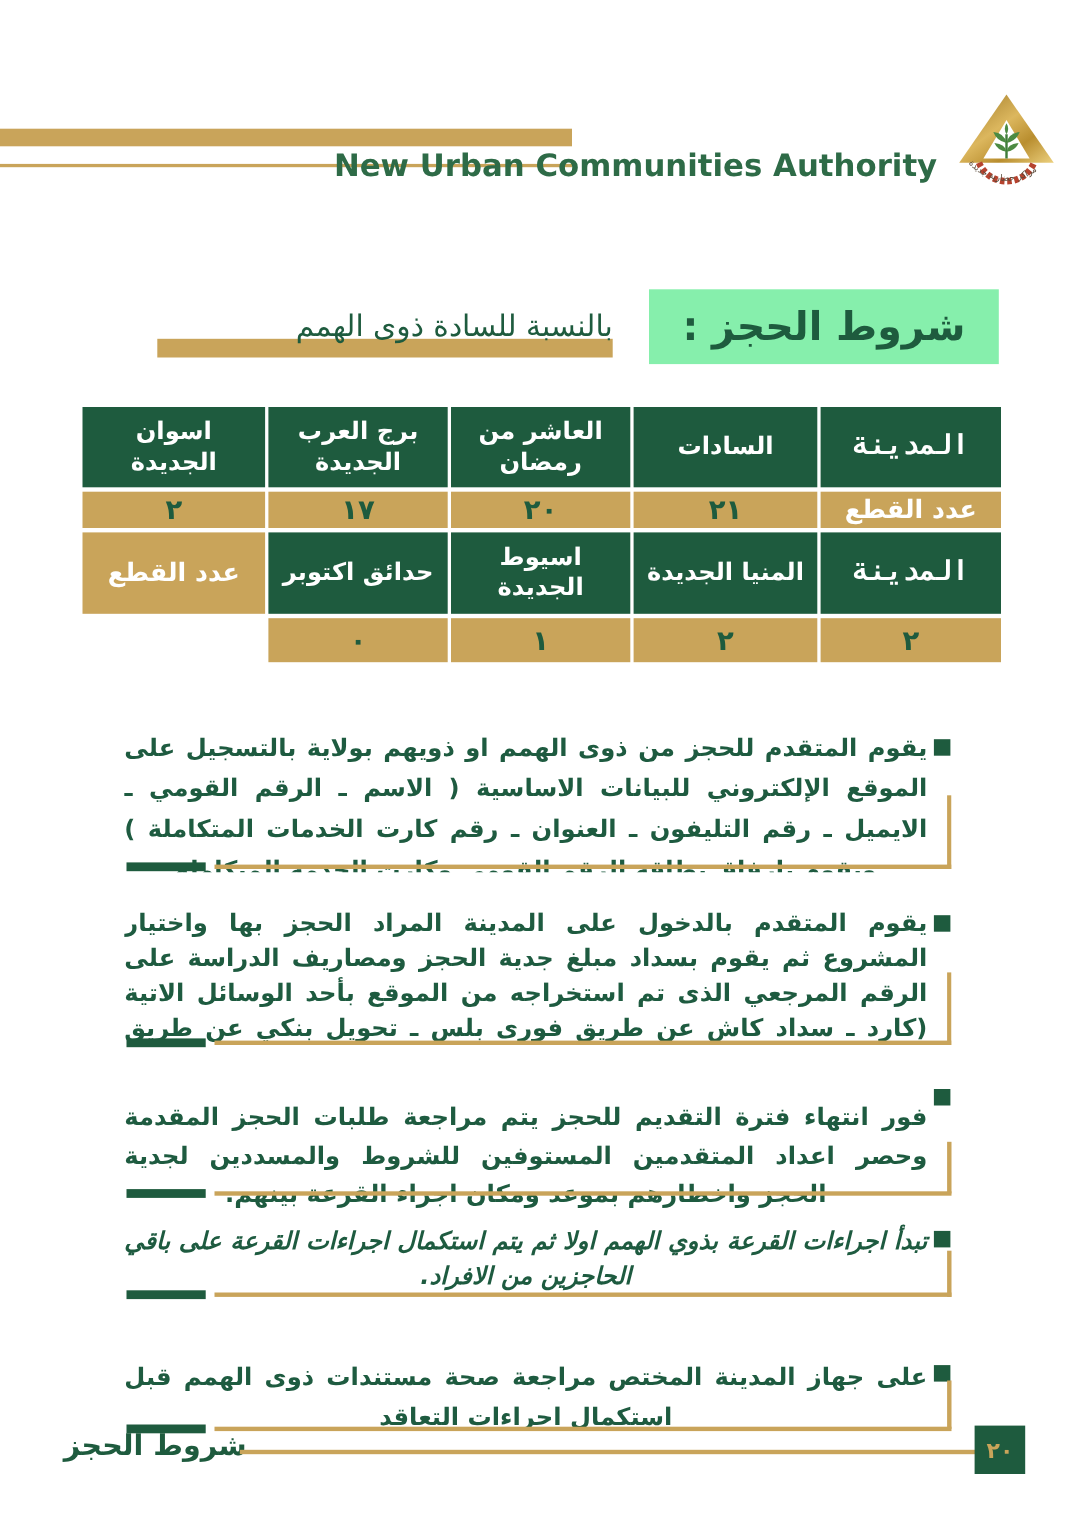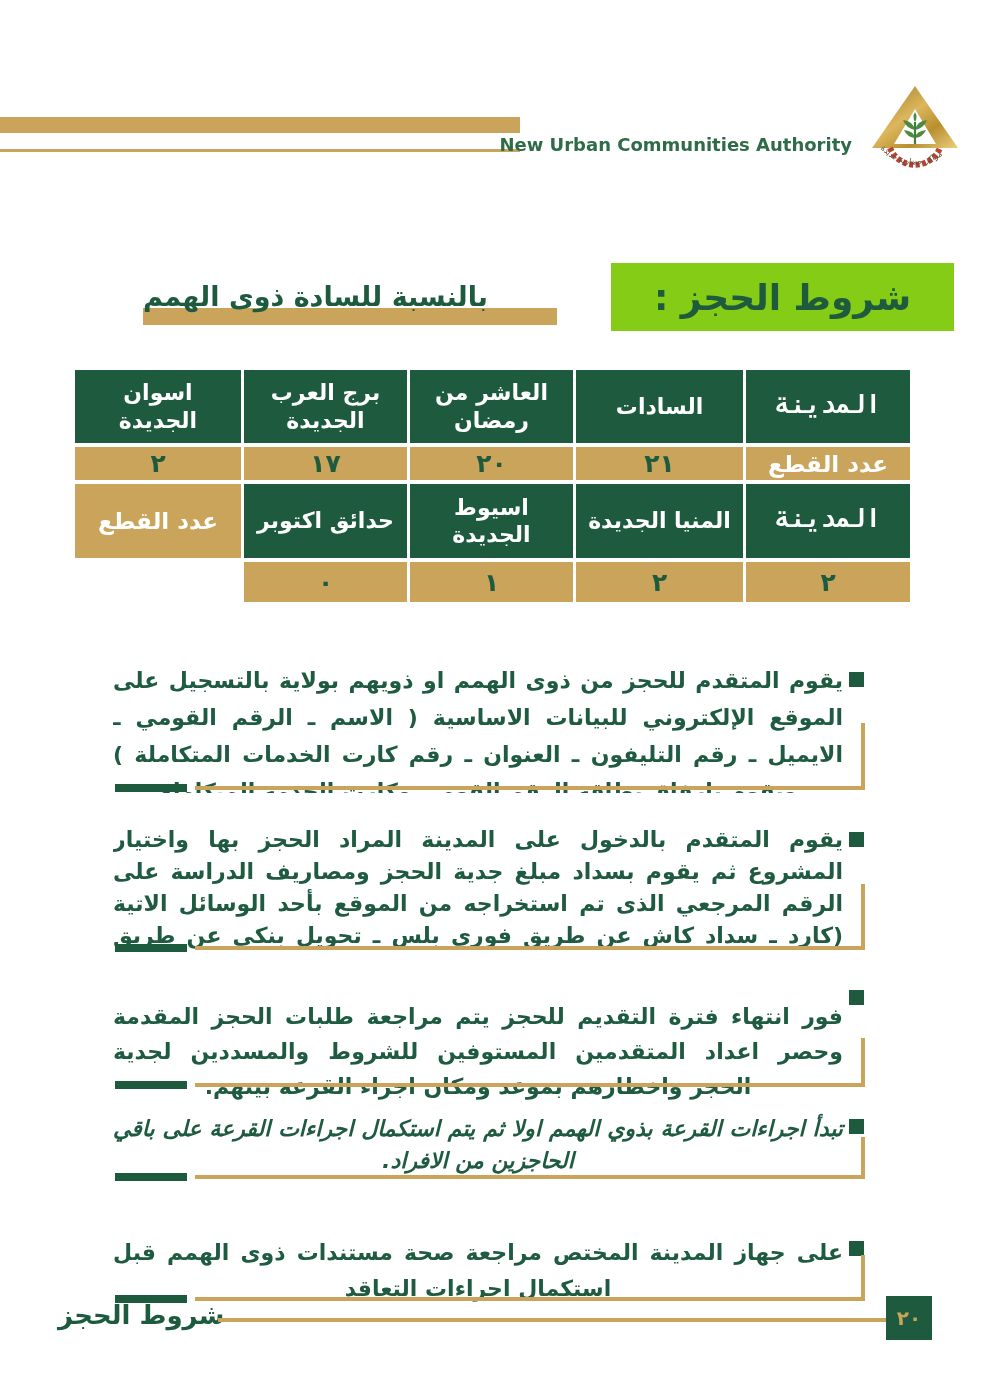"New Urban Communities Authority" .org-en { font-size: 18px -> 28px }
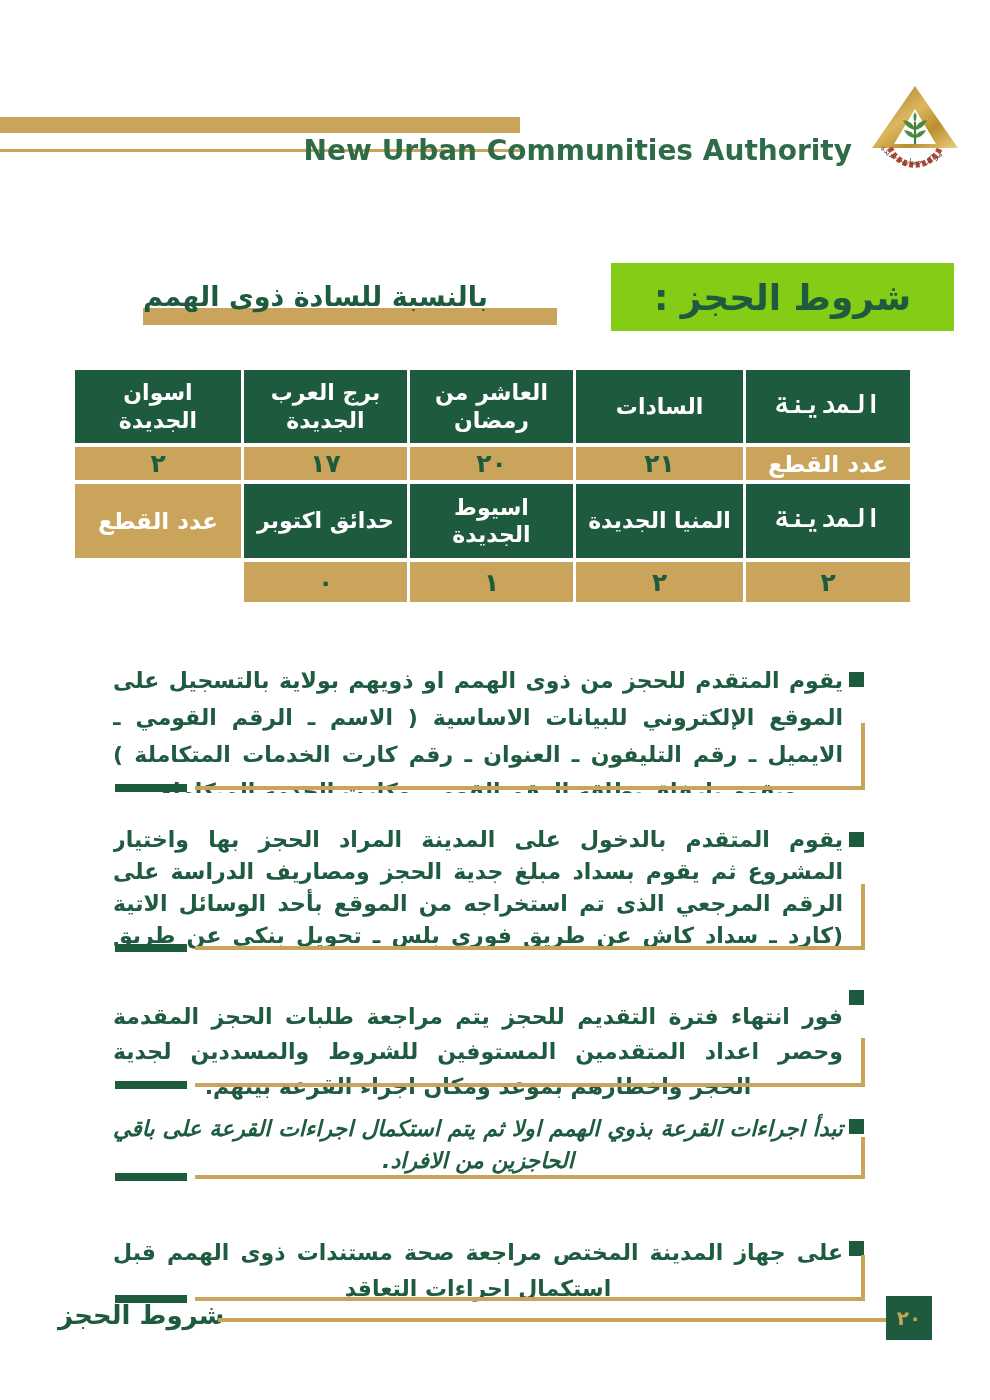"بالنسبة للسادة ذوى الهمم" .subtitle-txt { font-weight: bold -> normal; text-align: left -> right }
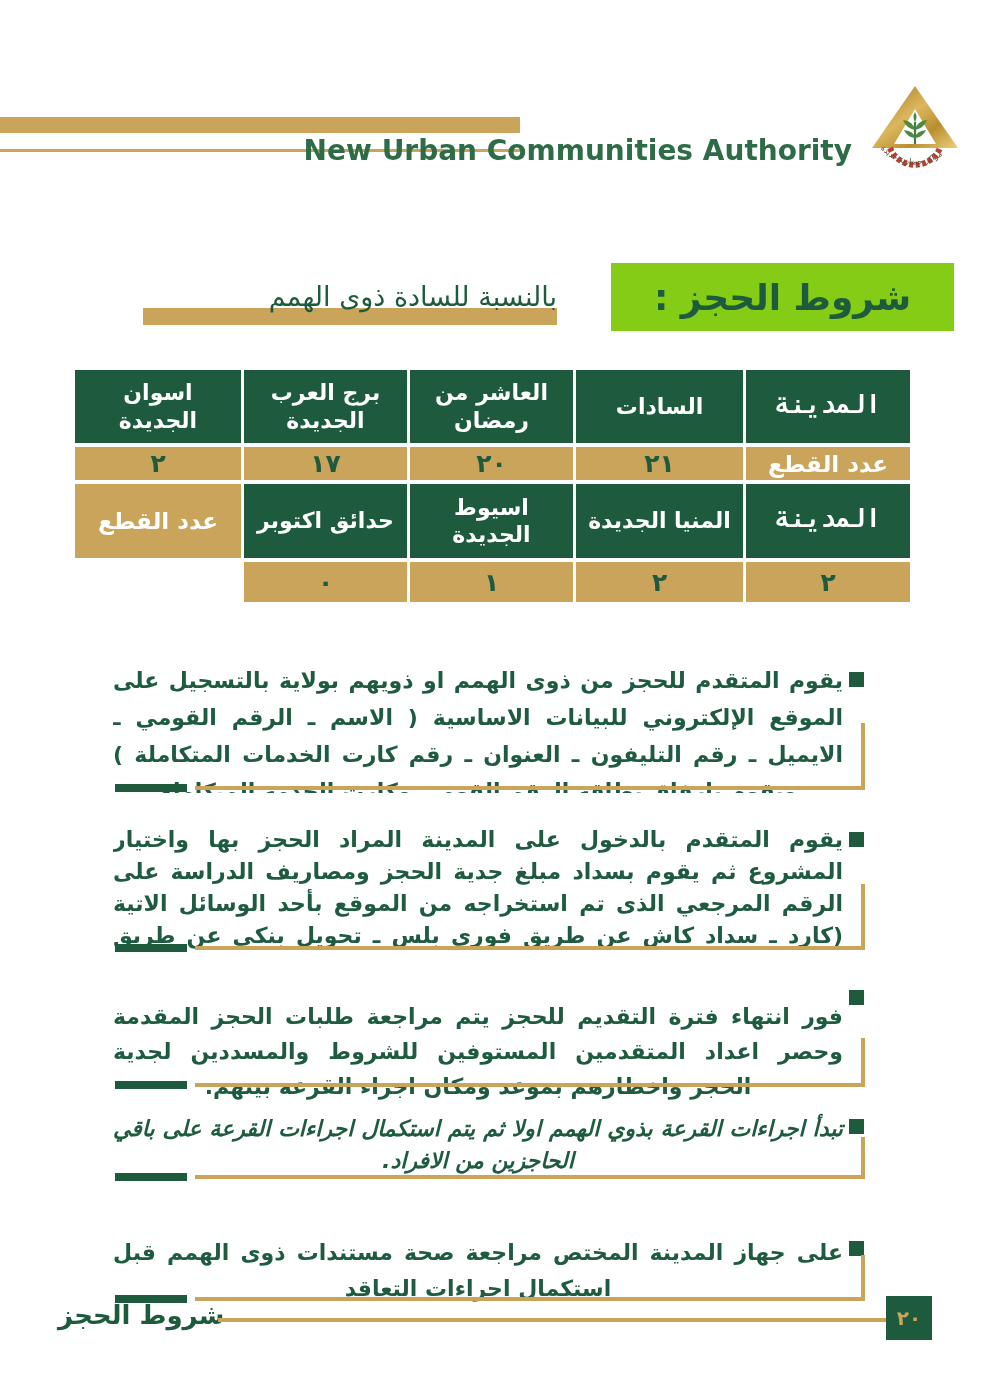"شروط الحجز :" .title-box { background: #84cc16 -> #86efac; margin-left: 21px -> none; width: 343px -> 318px }
